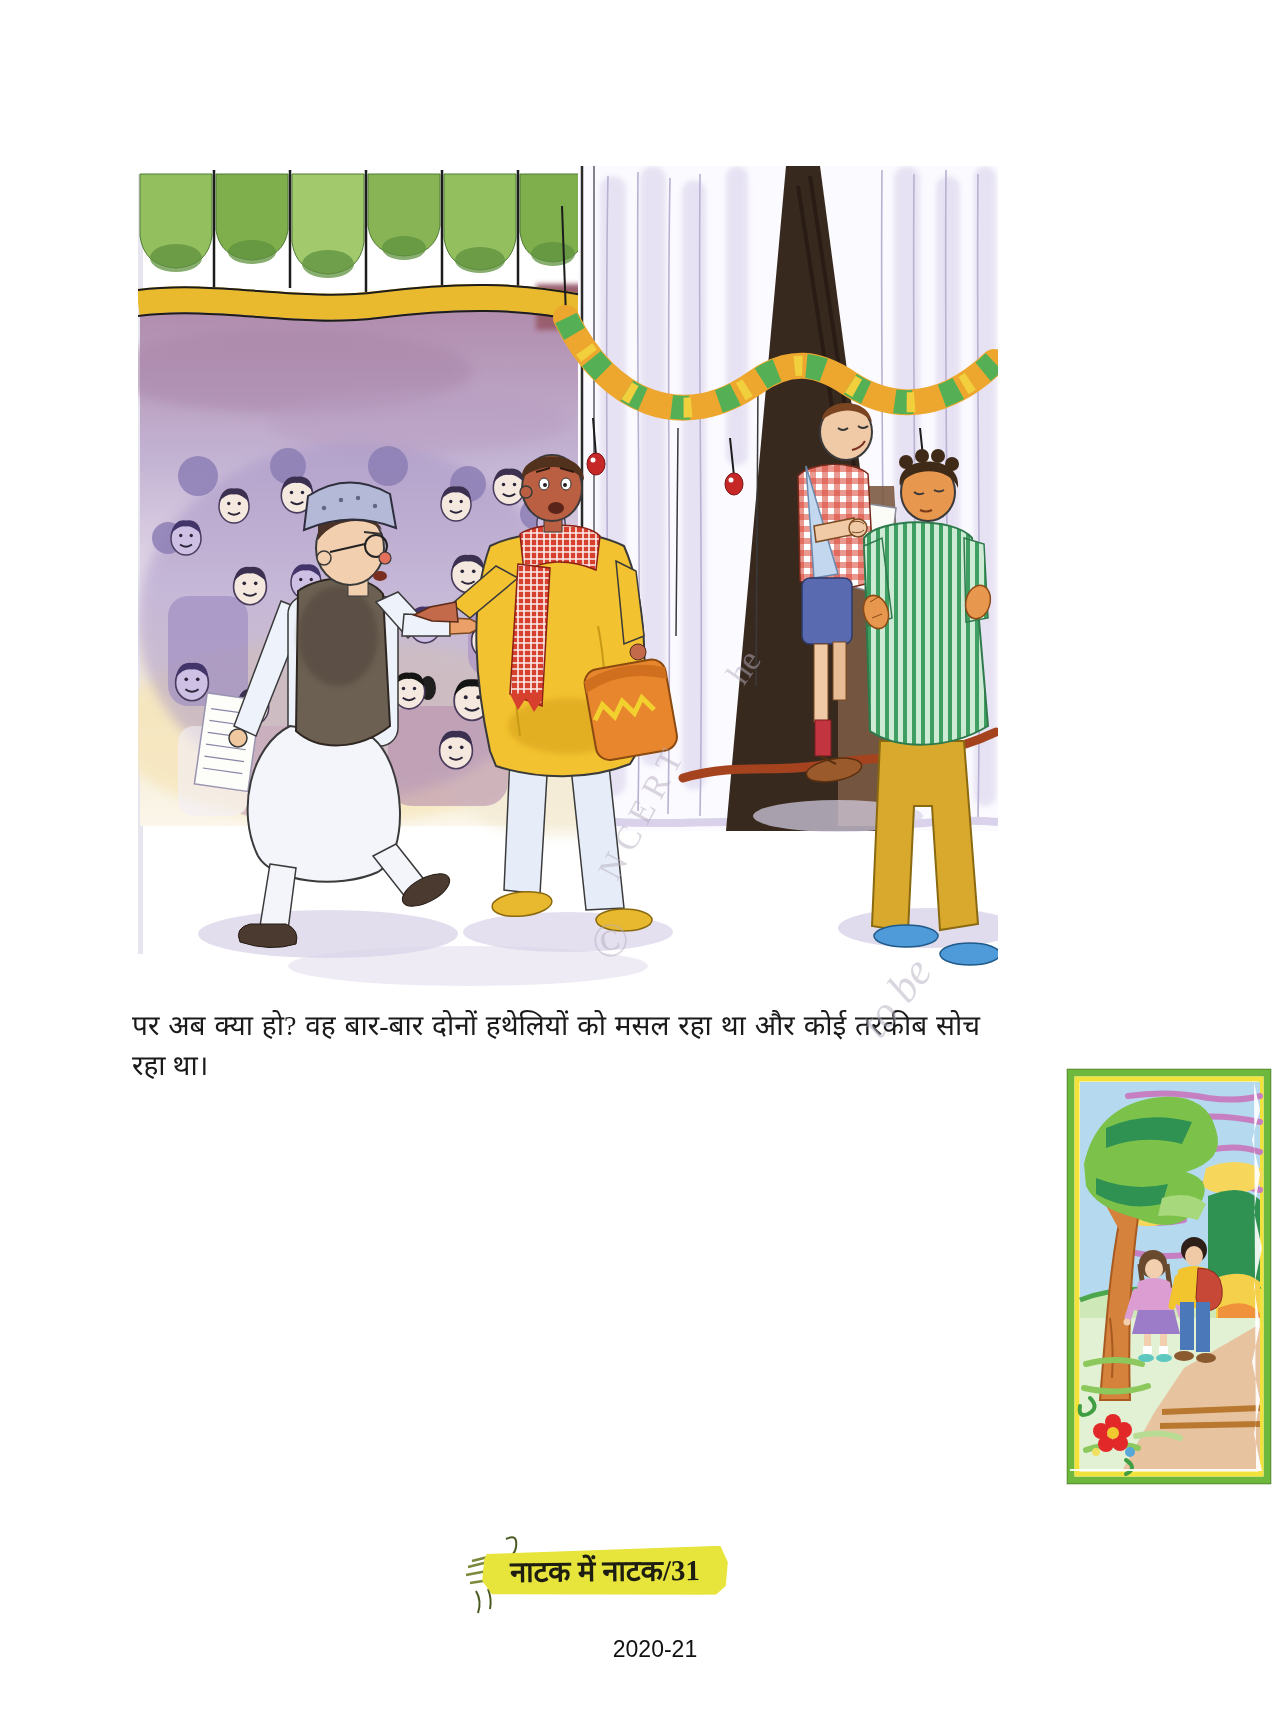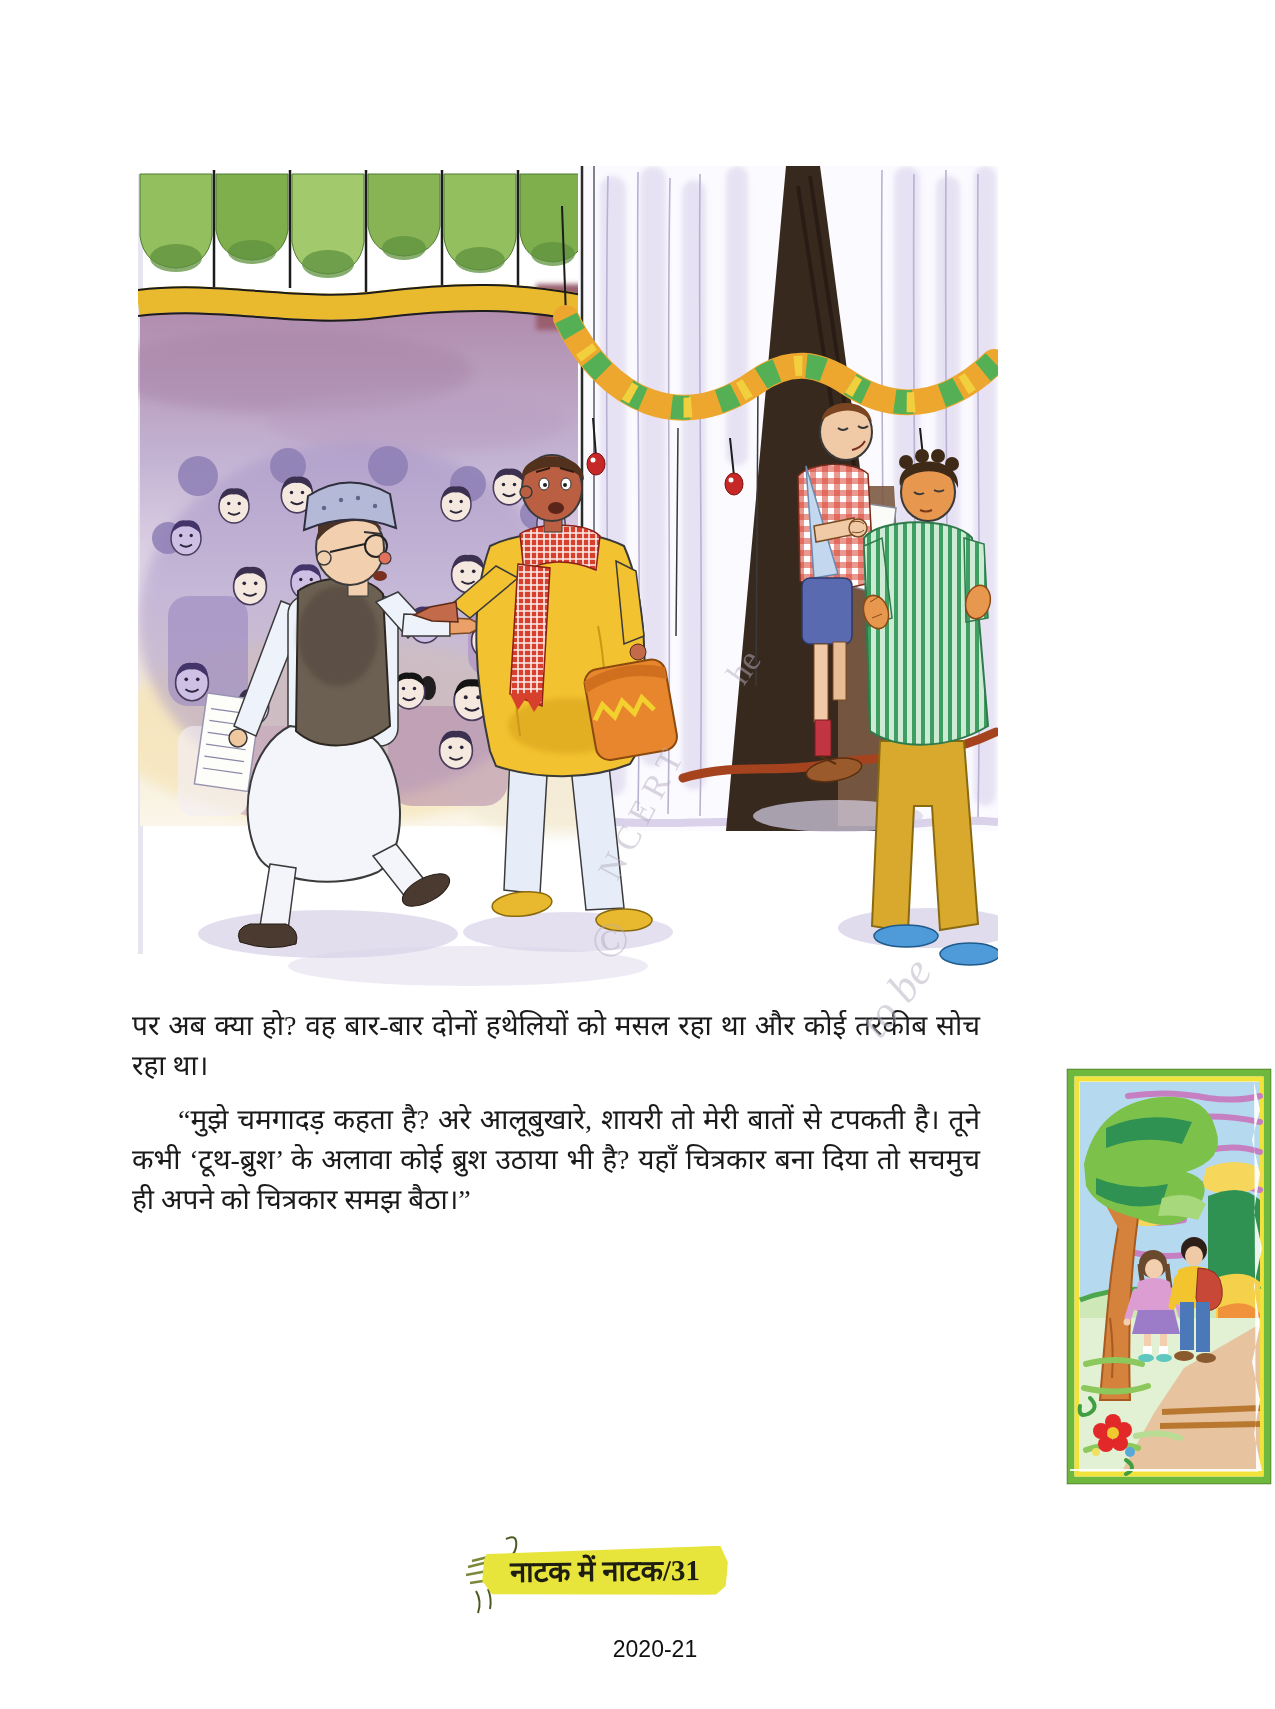"“मुझे चमगादड़ कहता है? अरे" p { html: <p>“मुझे चमगादड़ कहता है? अरे आलूबुखारे, शायरी तो मेरी बातों से टपकती है। तूने कभी ‘टूथ-ब्रुश’ के अलावा कोई ब्रुश उठाया भी है? यहाँ चित्रकार बना दिया तो सचमुच ही अपने को चित्रकार समझ बैठा।”</p> -> none }
